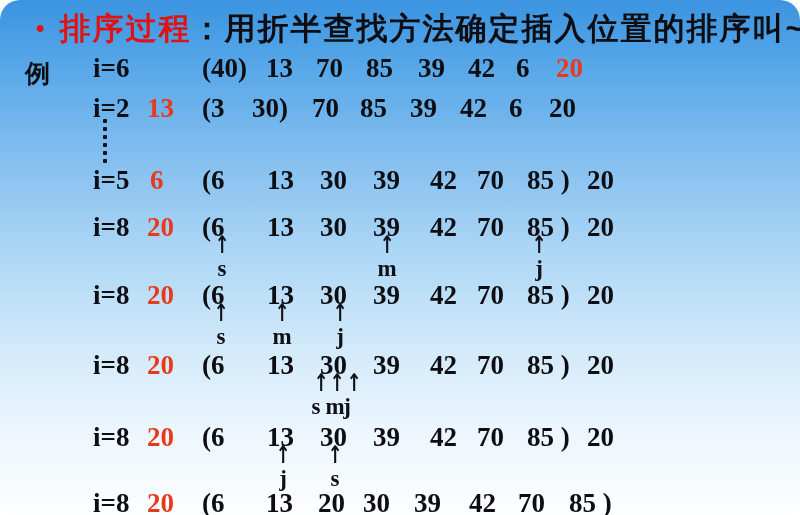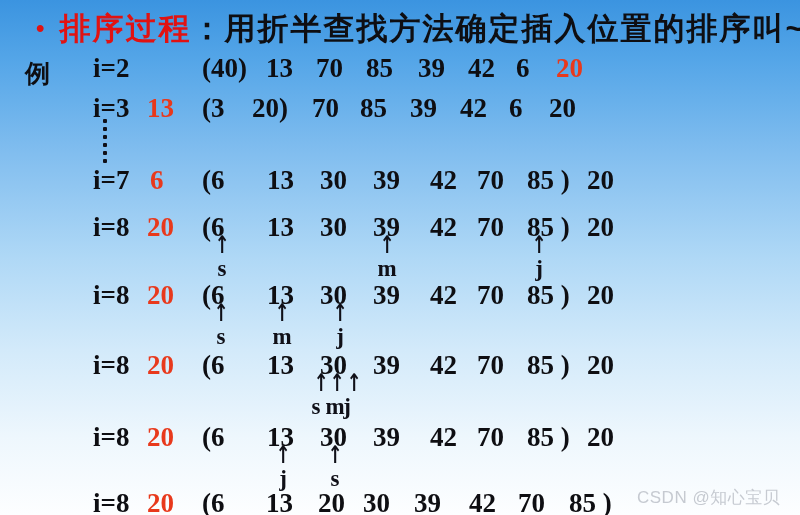"• 排序过程：用折半查找方法确定插入位置的排序叫~" .slide { border-radius: none -> 20px }
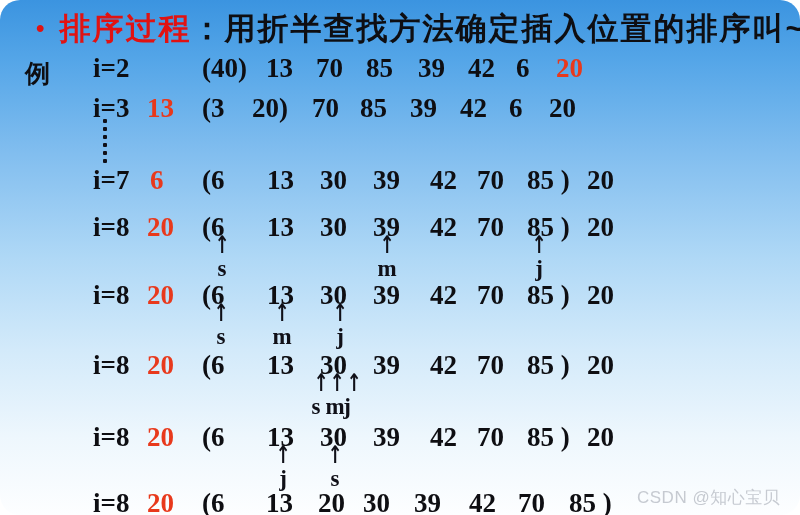"i=2" span.ilabel { text: 2 -> 6 }
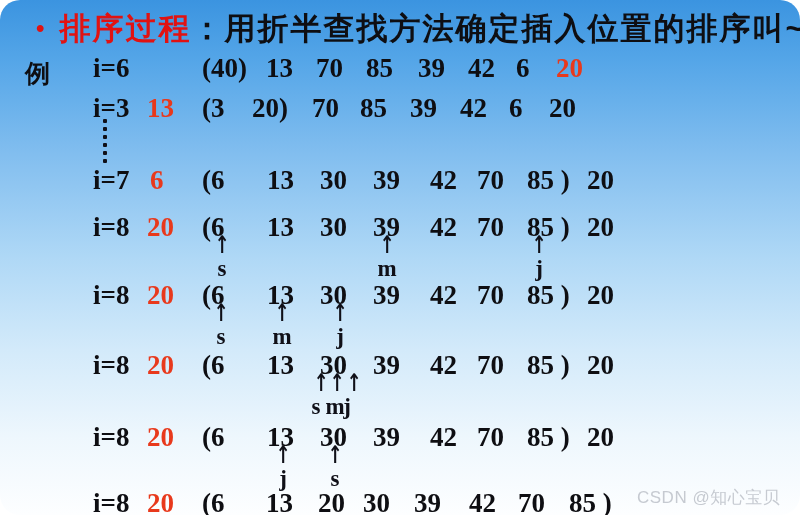"i=3" span.ilabel { text: 3 -> 2 }
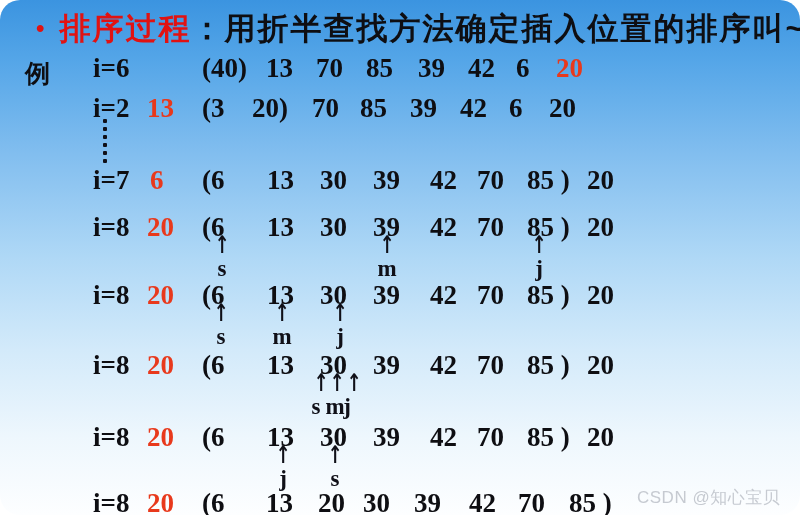"20)" span.num { text: 20 -> 30 }
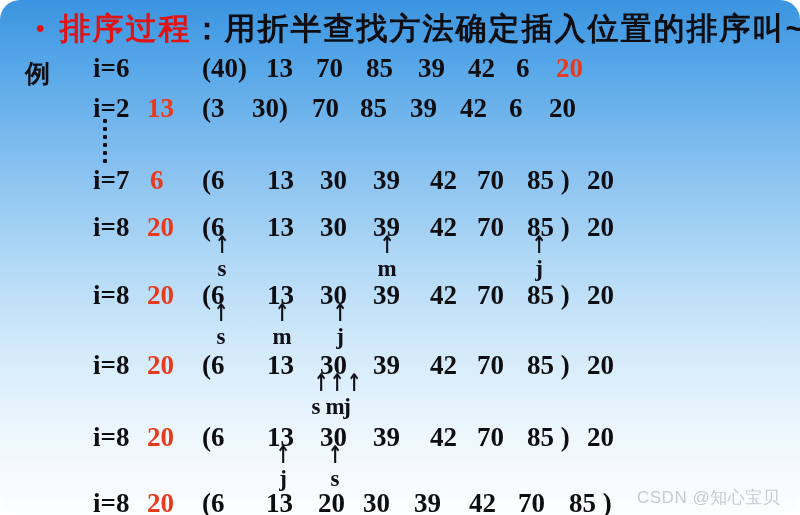"i=7" span.ilabel { text: 7 -> 5 }
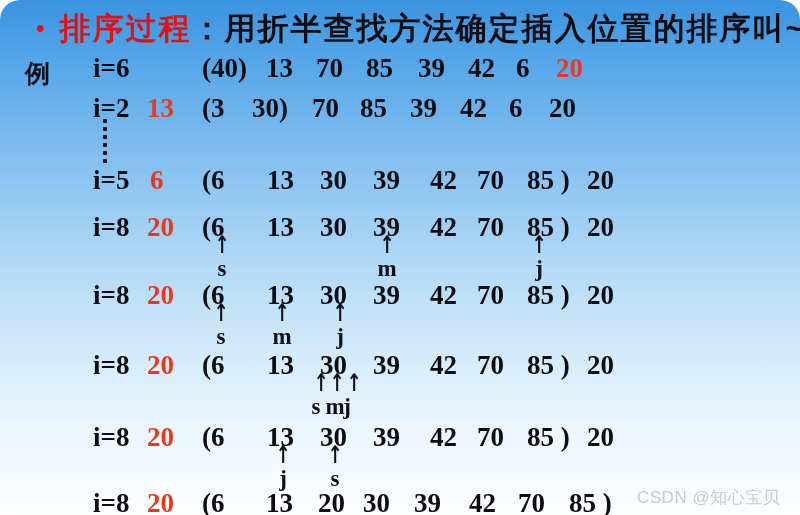"CSDN @知心宝贝" div.watermark { html: <div>CSDN @知心宝贝</div> -> none }
